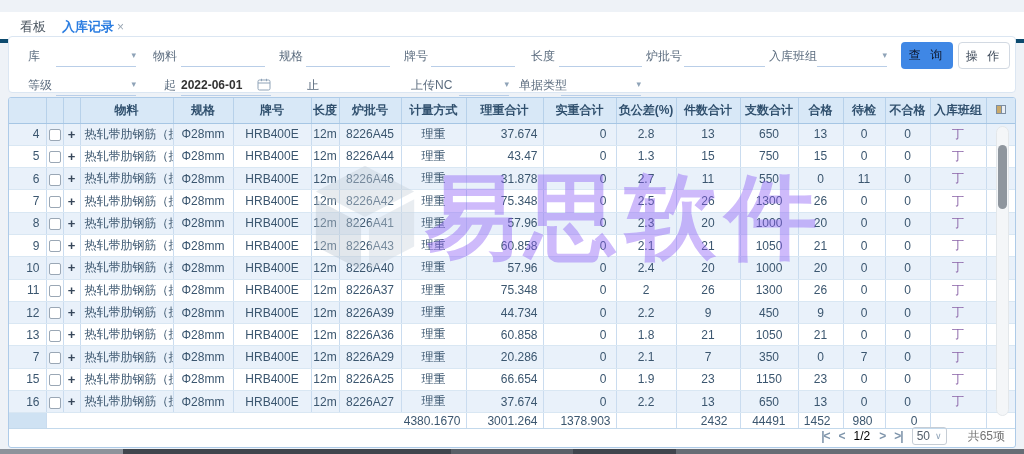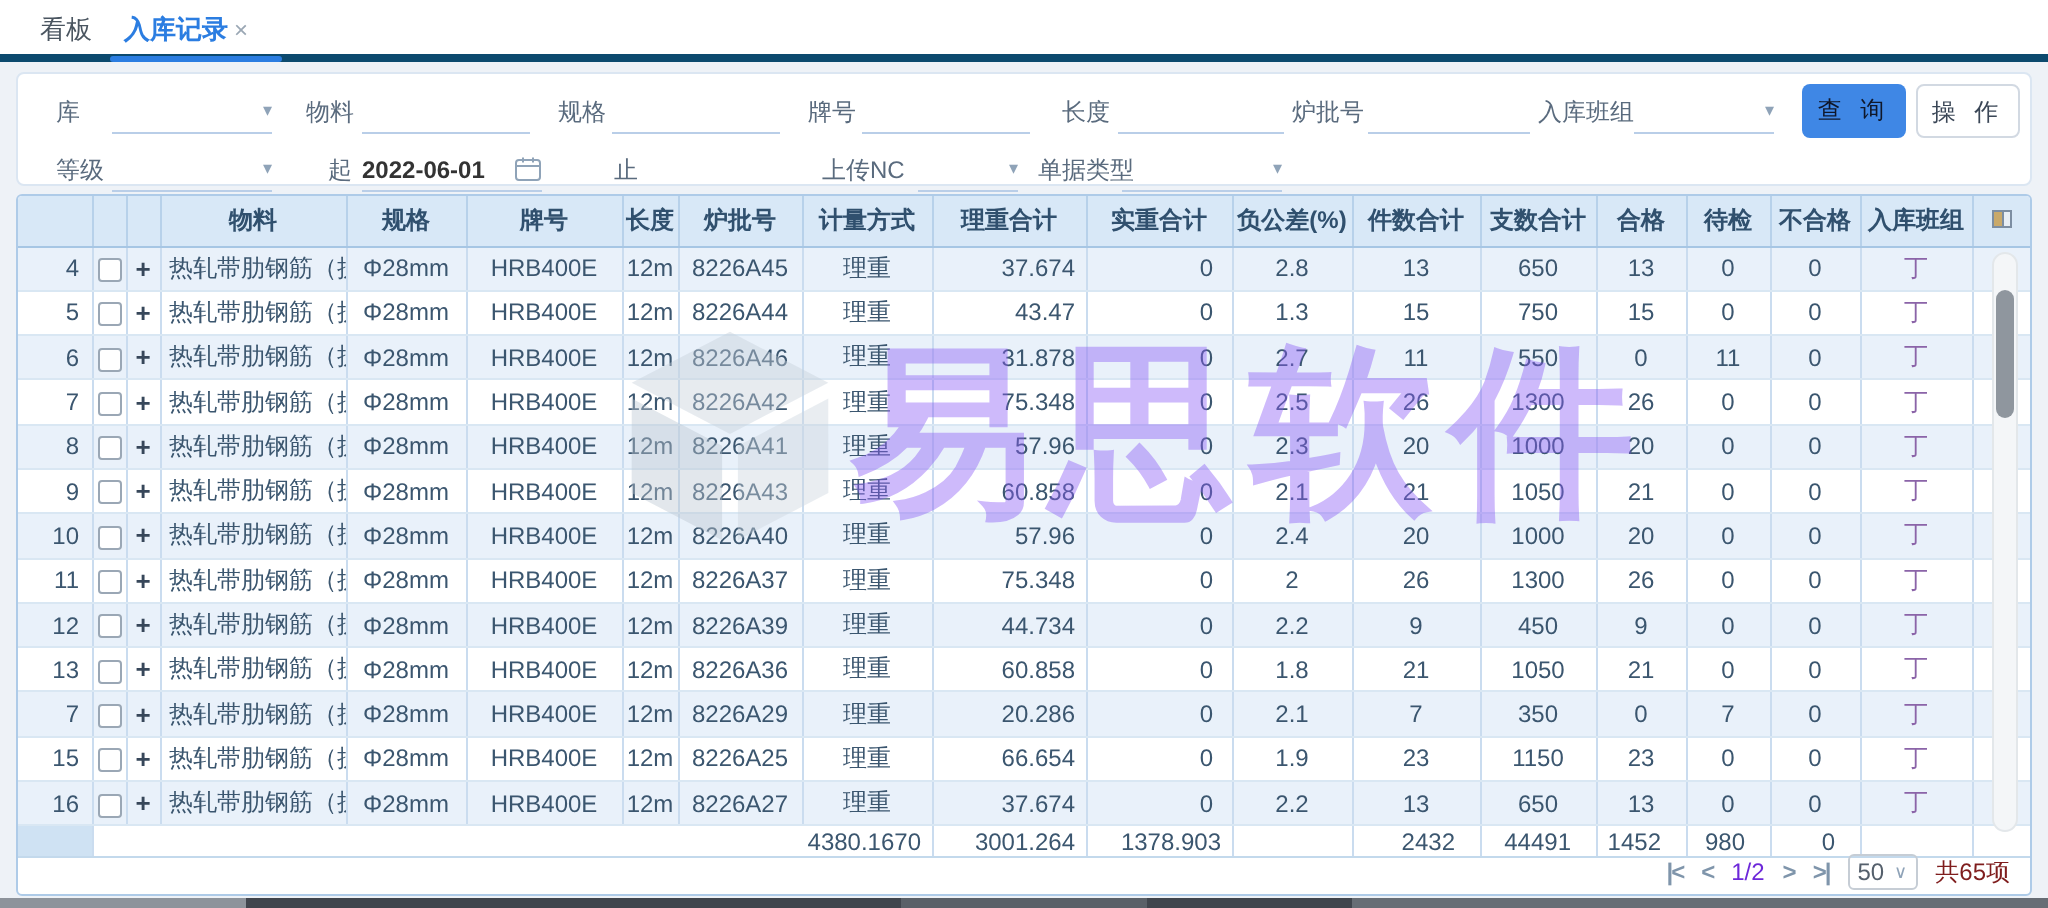"看板" .tabbar { top: 0 -> 12px }
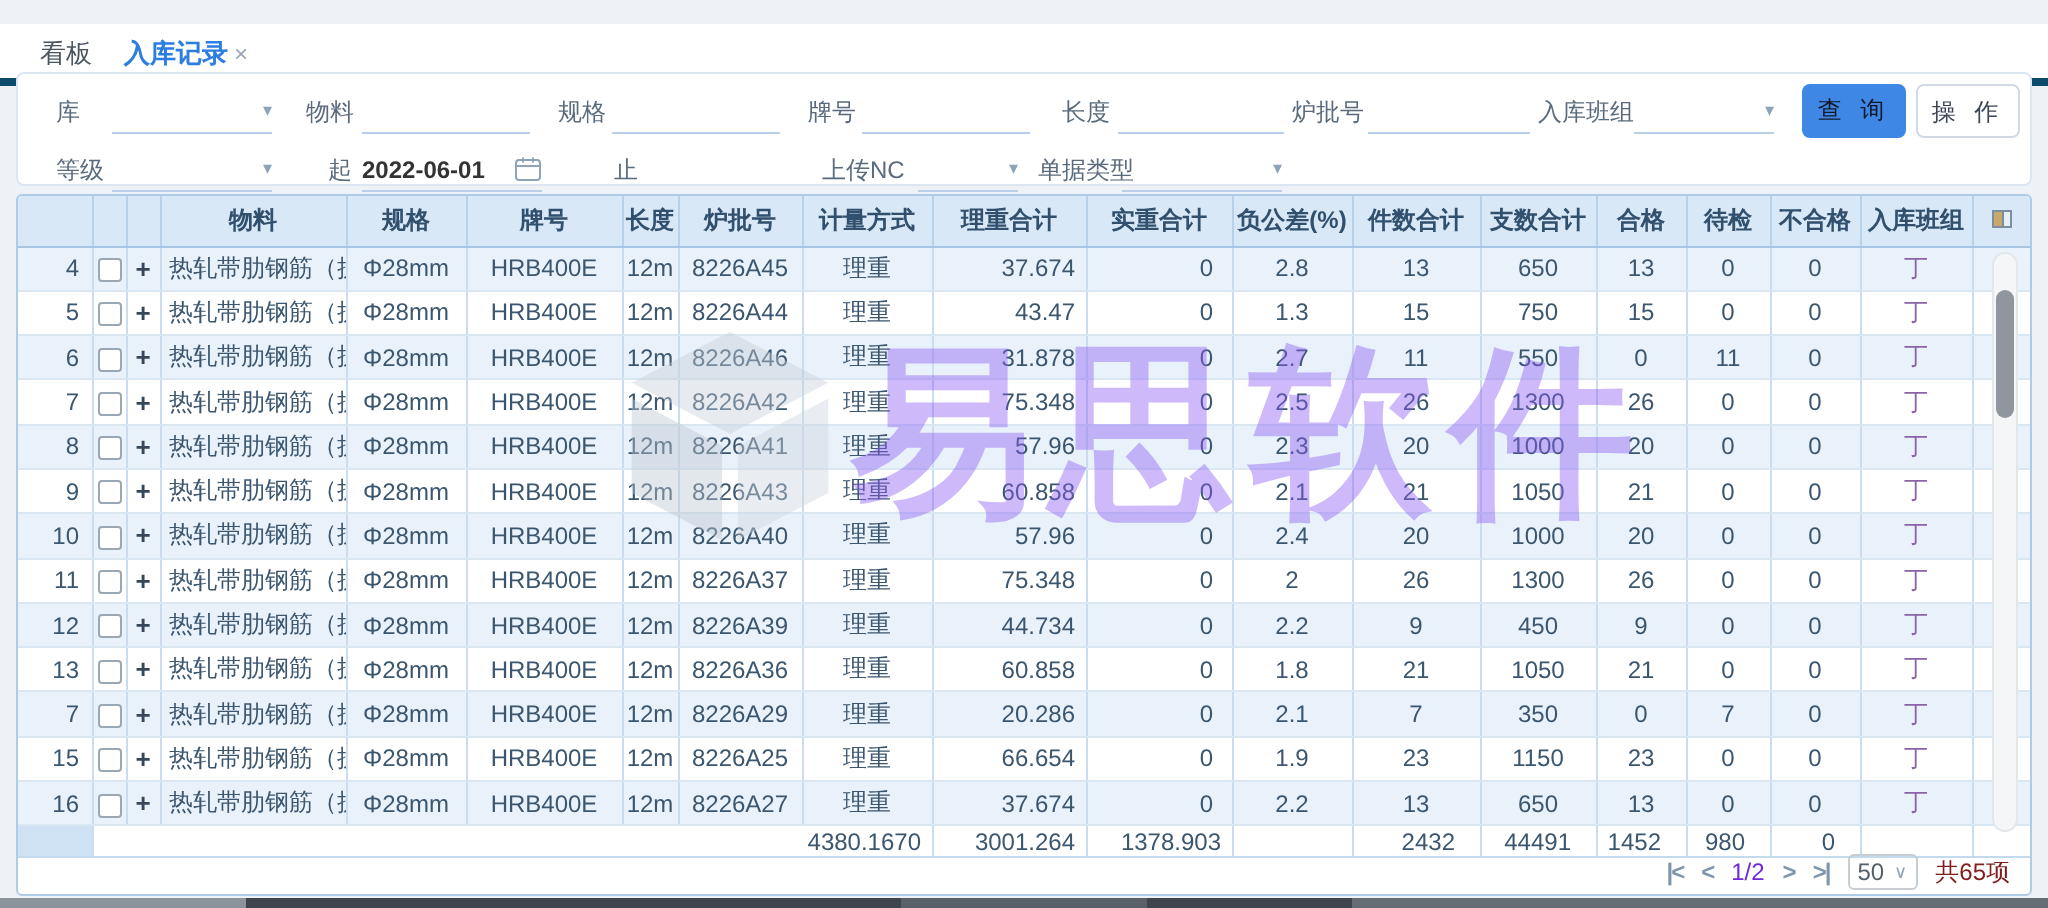"1/2" .pg-cur { color: #6d28d9 -> #000000 }
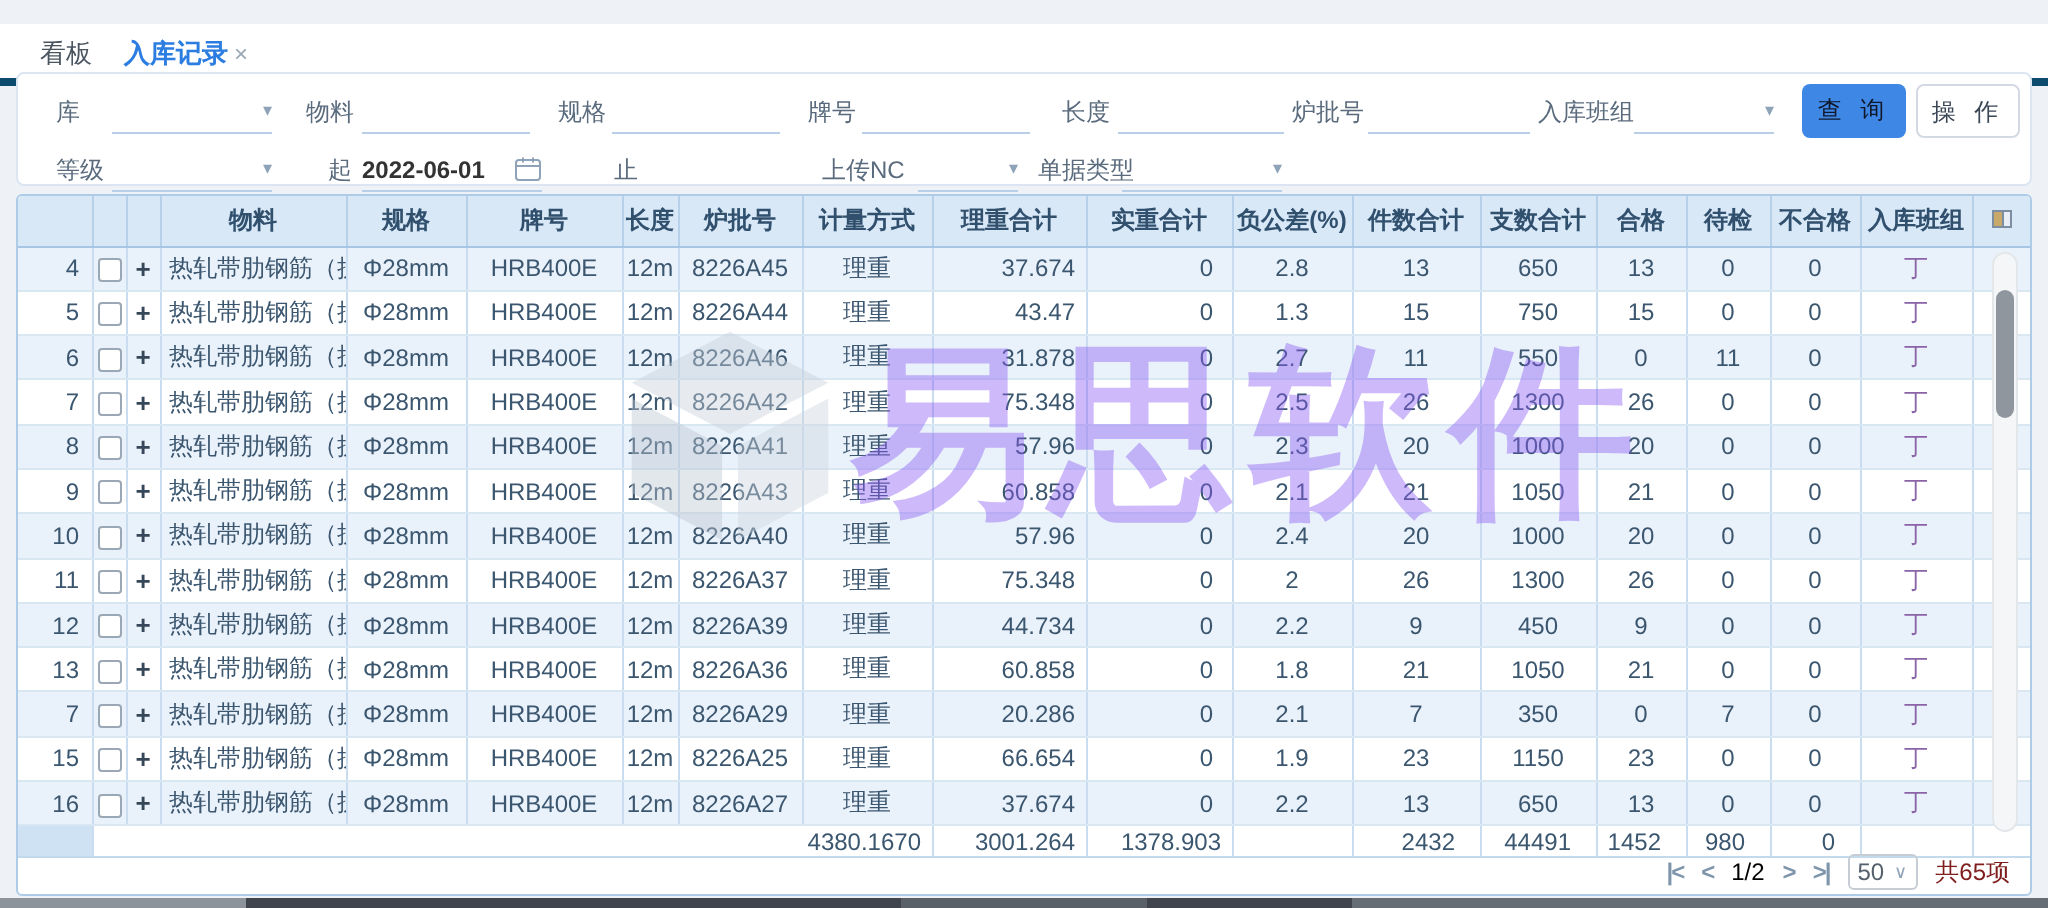"共65项" .pg-total { color: #7f1d1d -> #737373; margin-left: none -> 12px }
